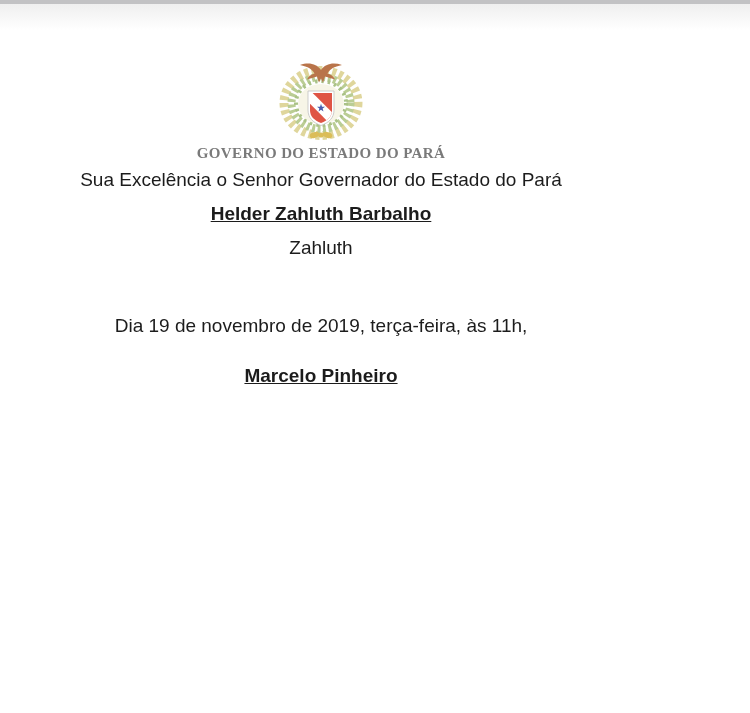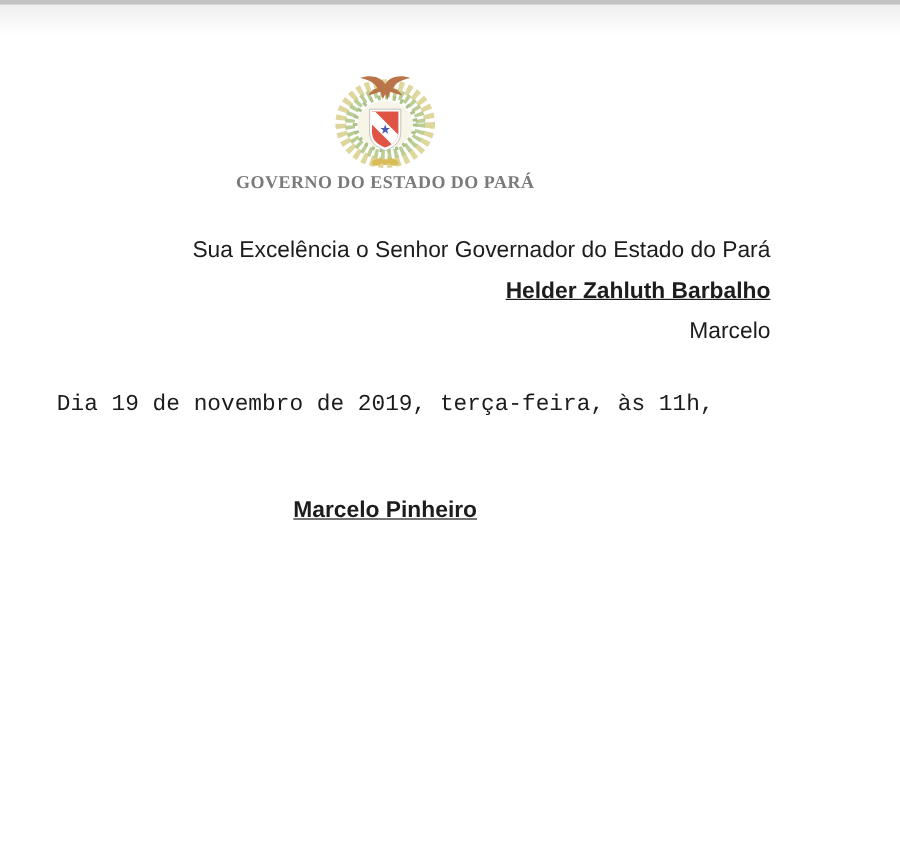"Sua Excelência o Senhor Governador" .block-1 { margin-top: 31px -> 2px; text-align: right -> none }
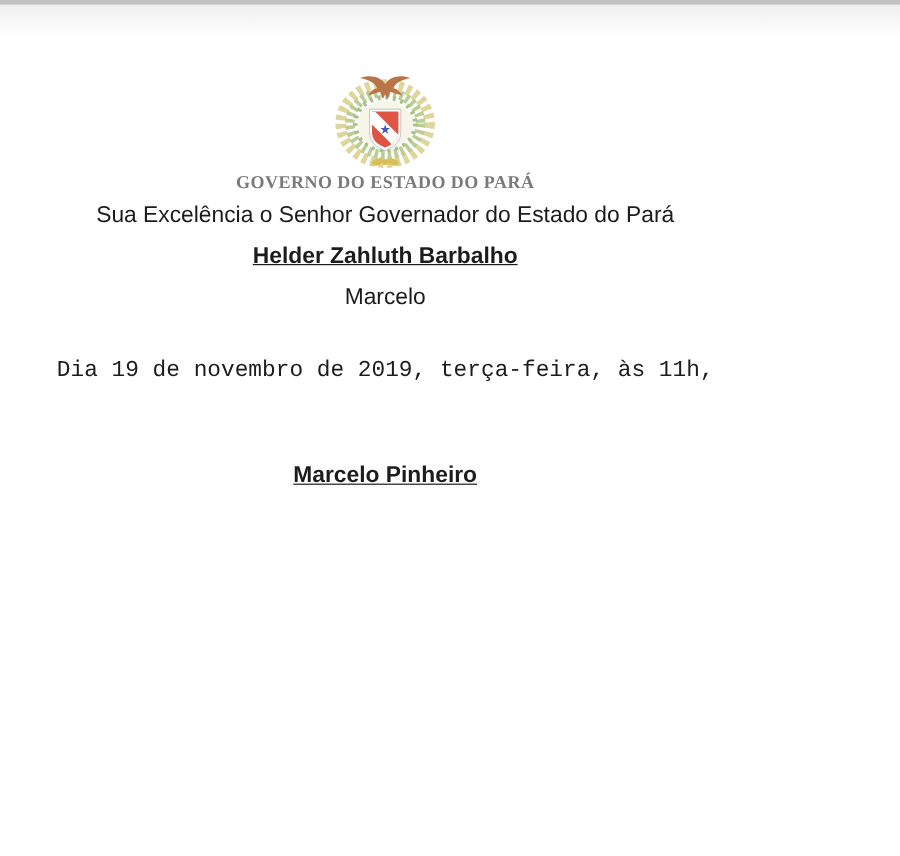"Marcelo" div { text: Marcelo -> Zahluth }
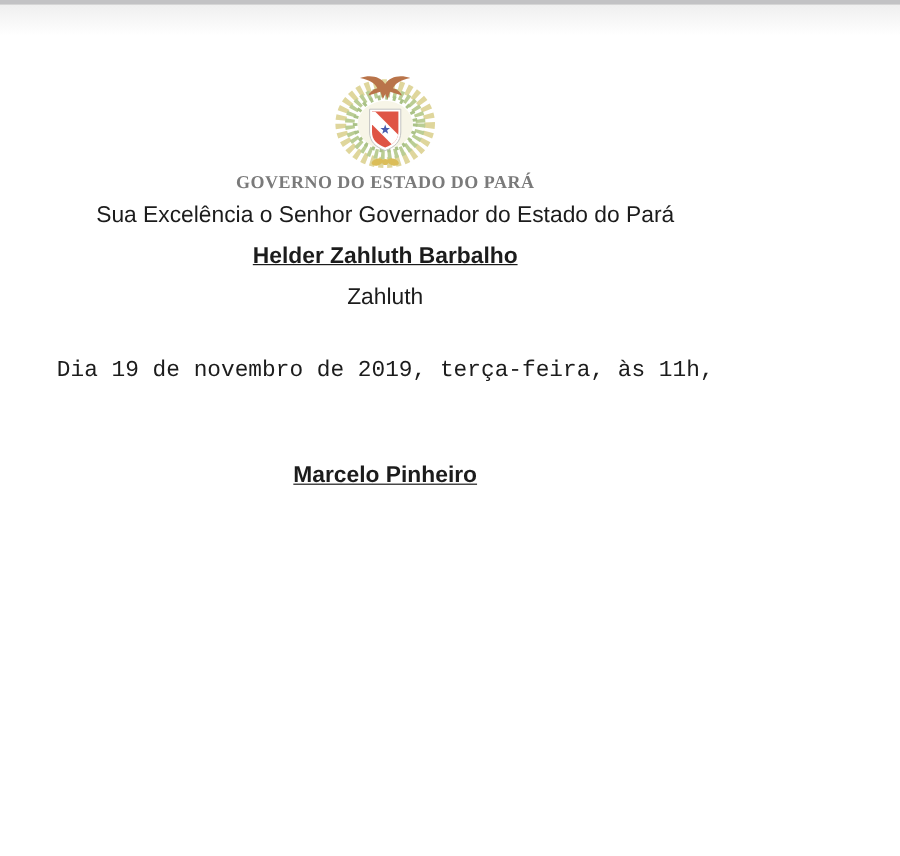"Dia 19 de novembro de" .block-3 { font-family: Liberation Mono, monospace -> none; margin-top: 26px -> 44px }
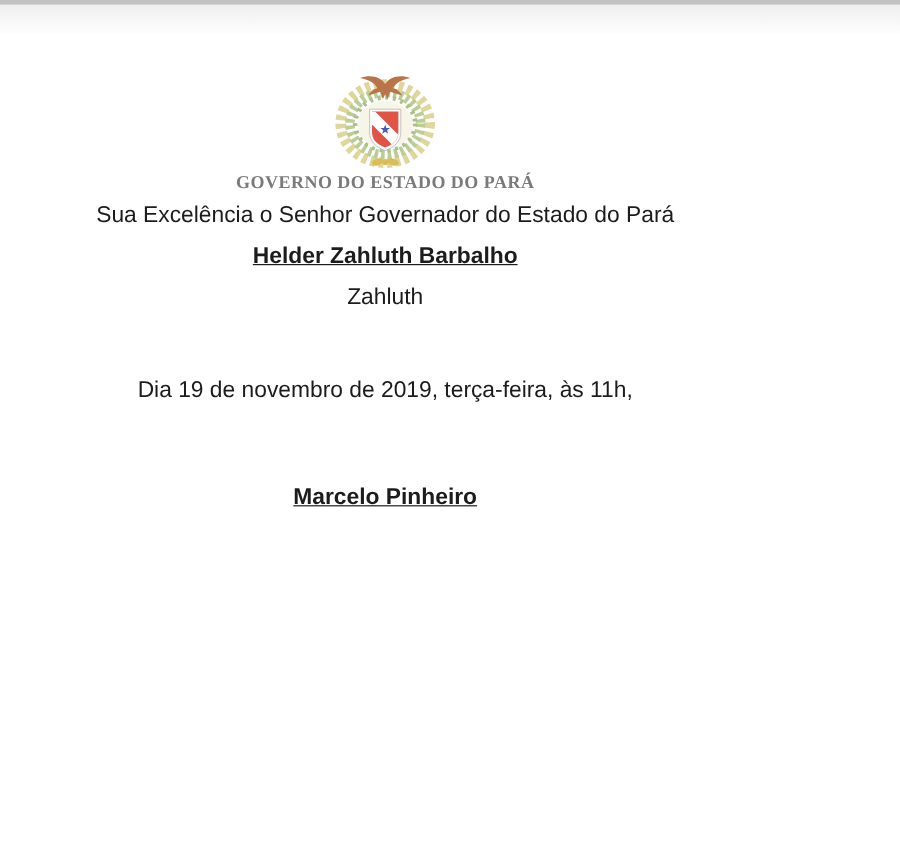"Marcelo Pinheiro" .block-4 { margin-top: 60px -> 21px }
